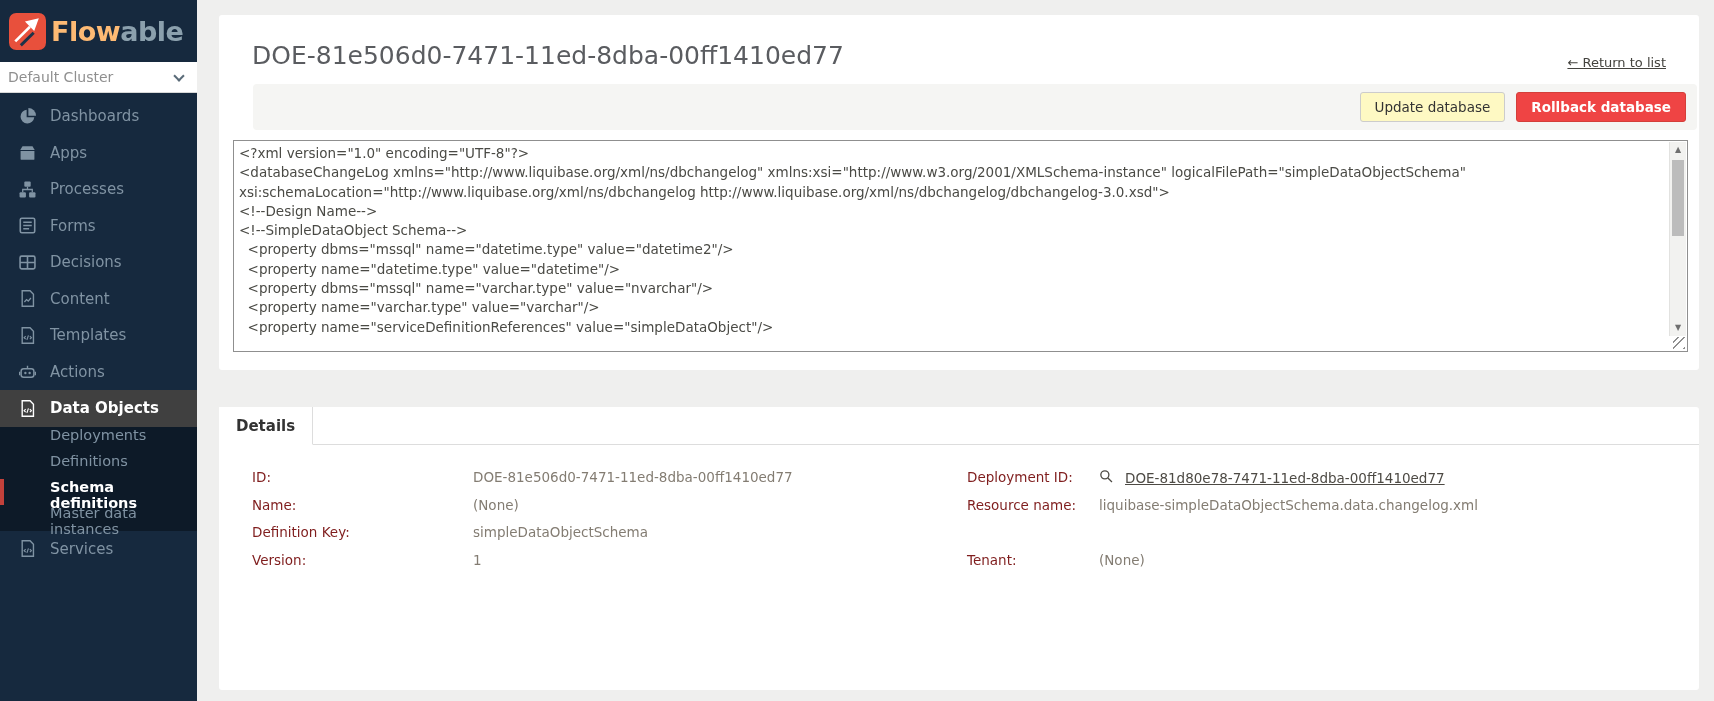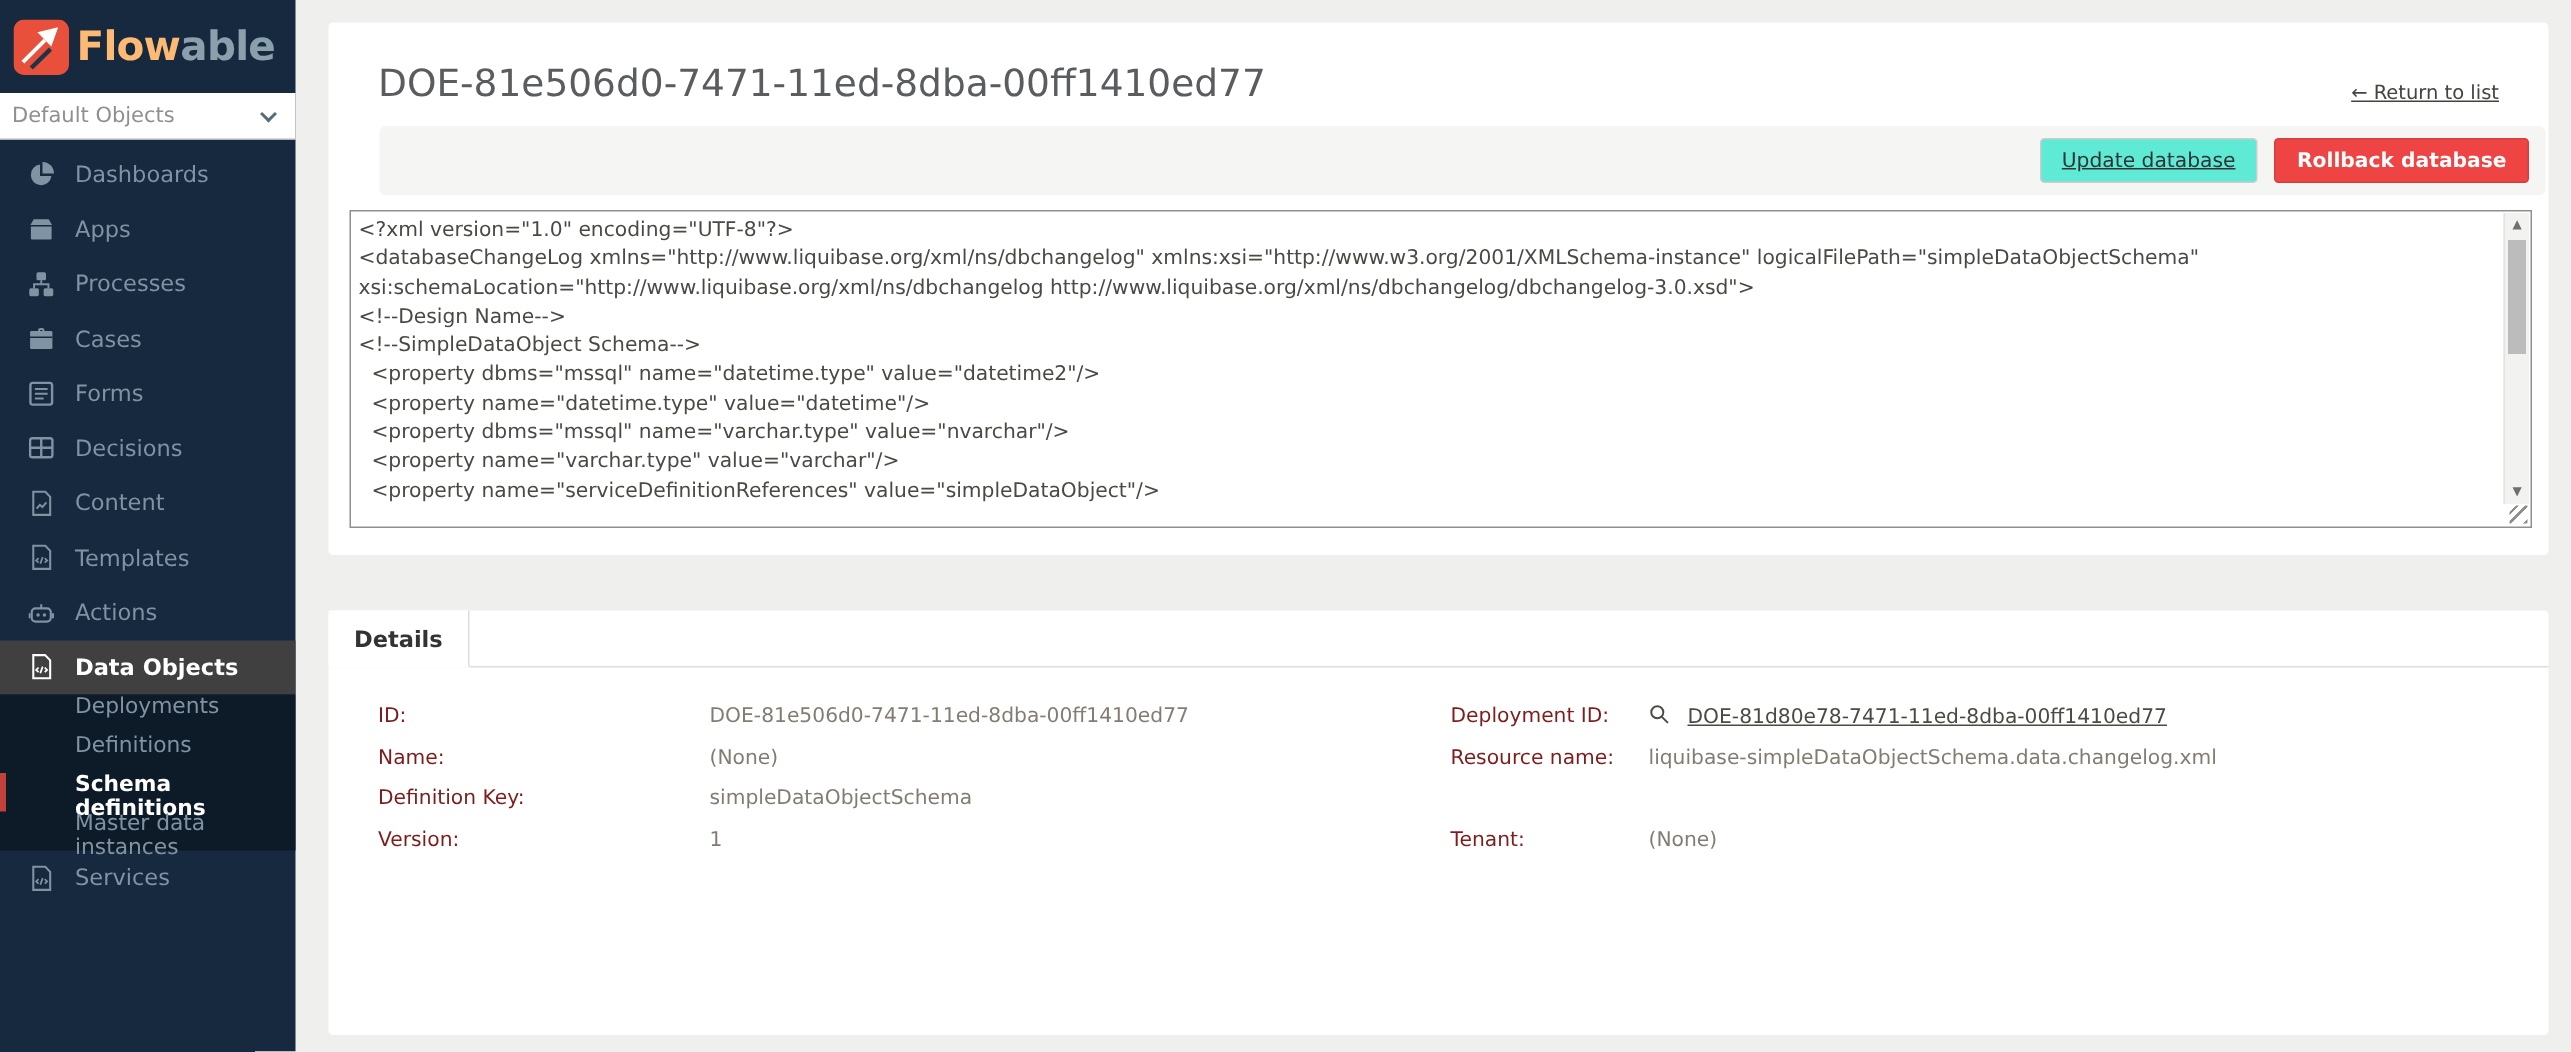"Default Objects" span.val { text: Objects -> Cluster }
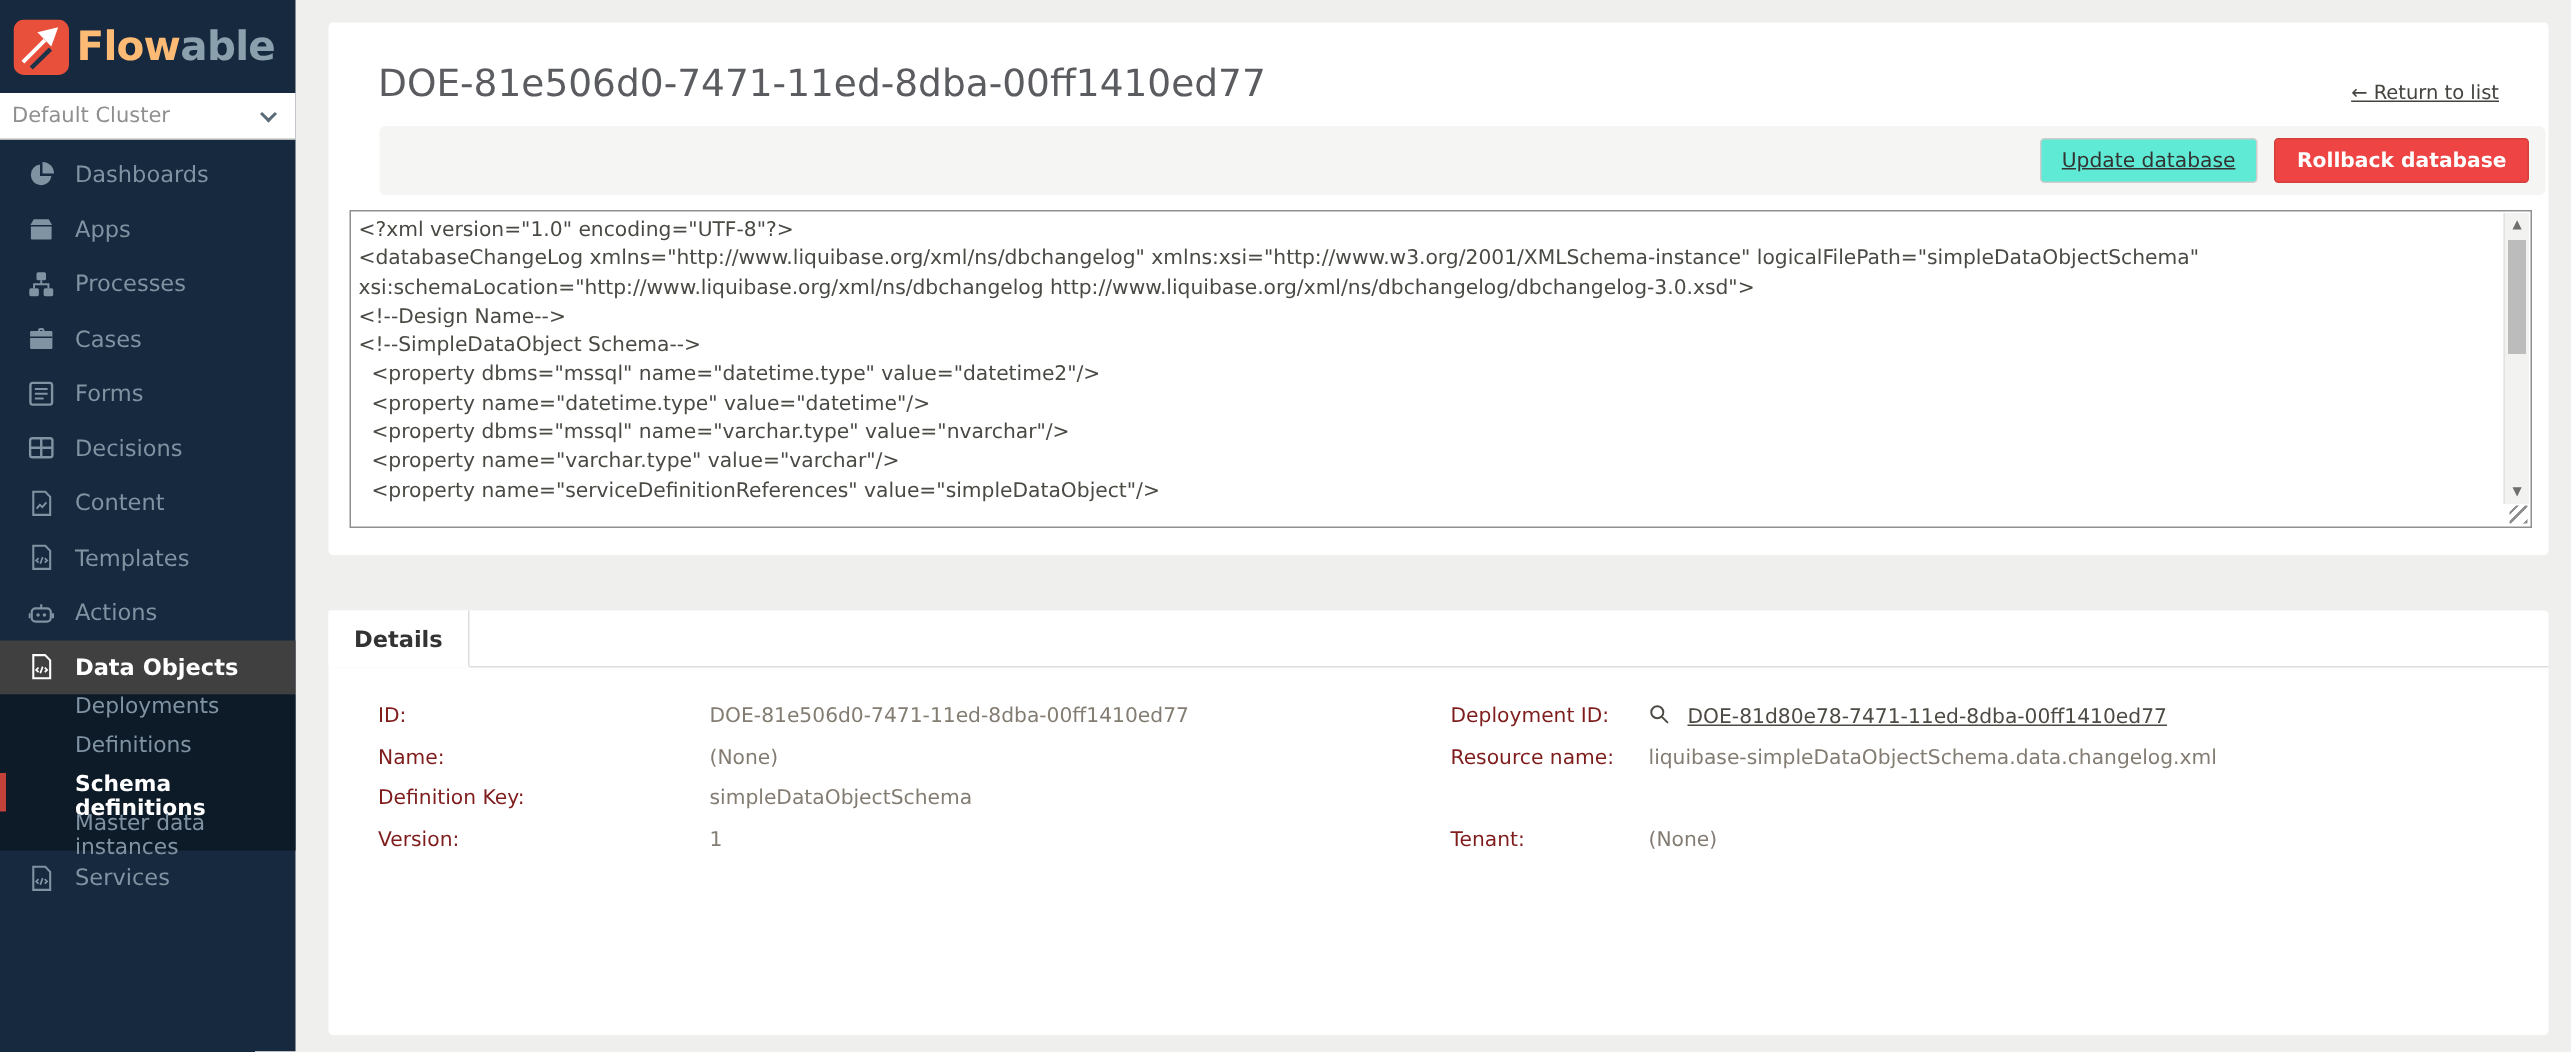"Update database" .btn-default { background: #5eead4 -> #fef9c3; text-decoration: underline -> none }
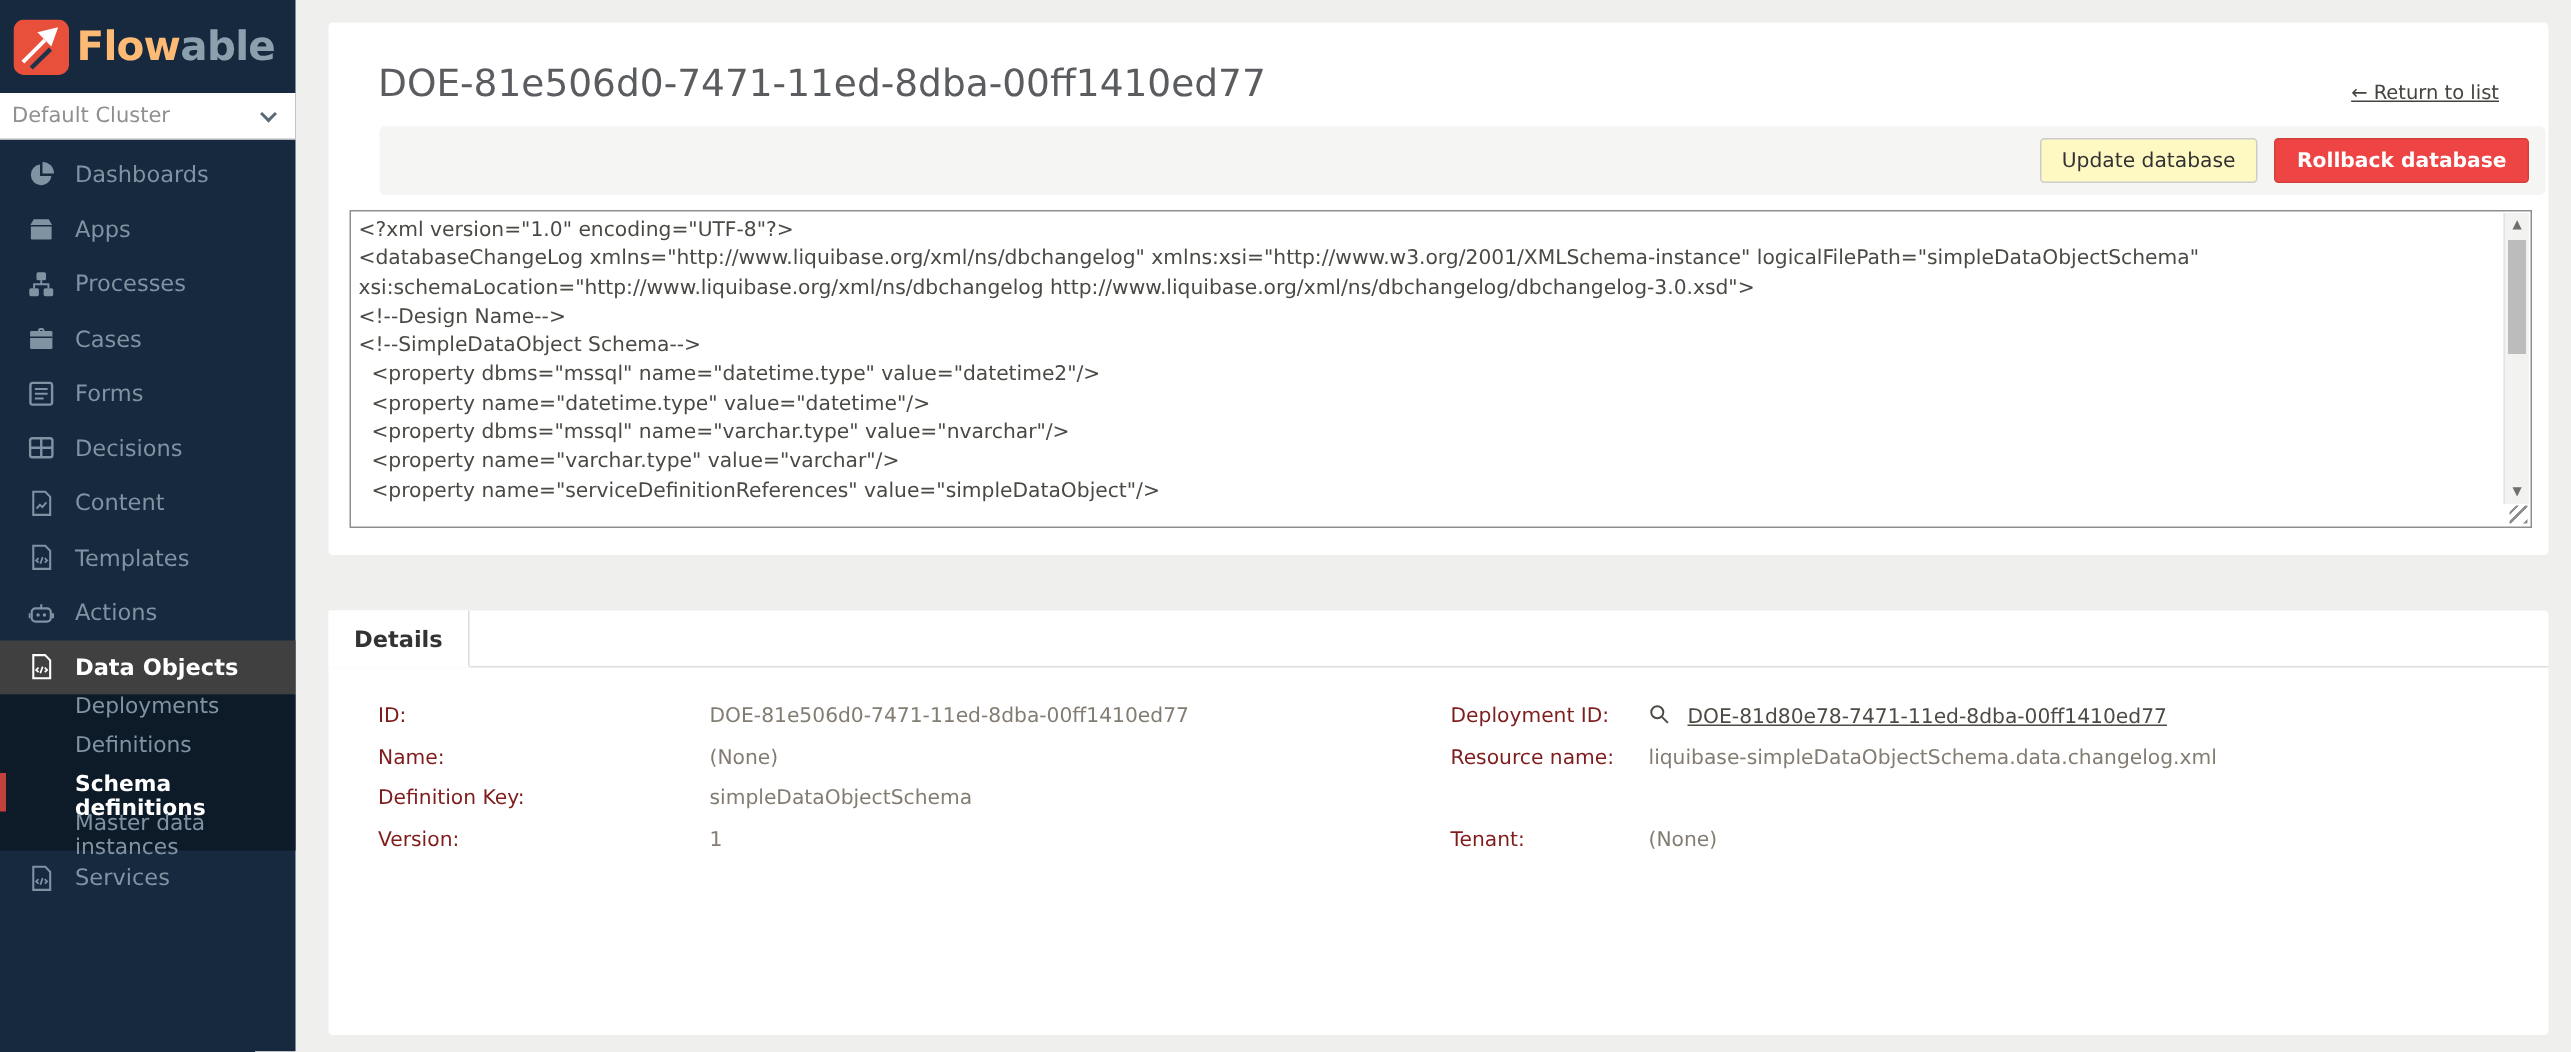"Cases" div.nav-item { html: <div> <span> <svg> <path></path> <path></path> </svg> </span> <span>Cases</span> </div> -> none }
